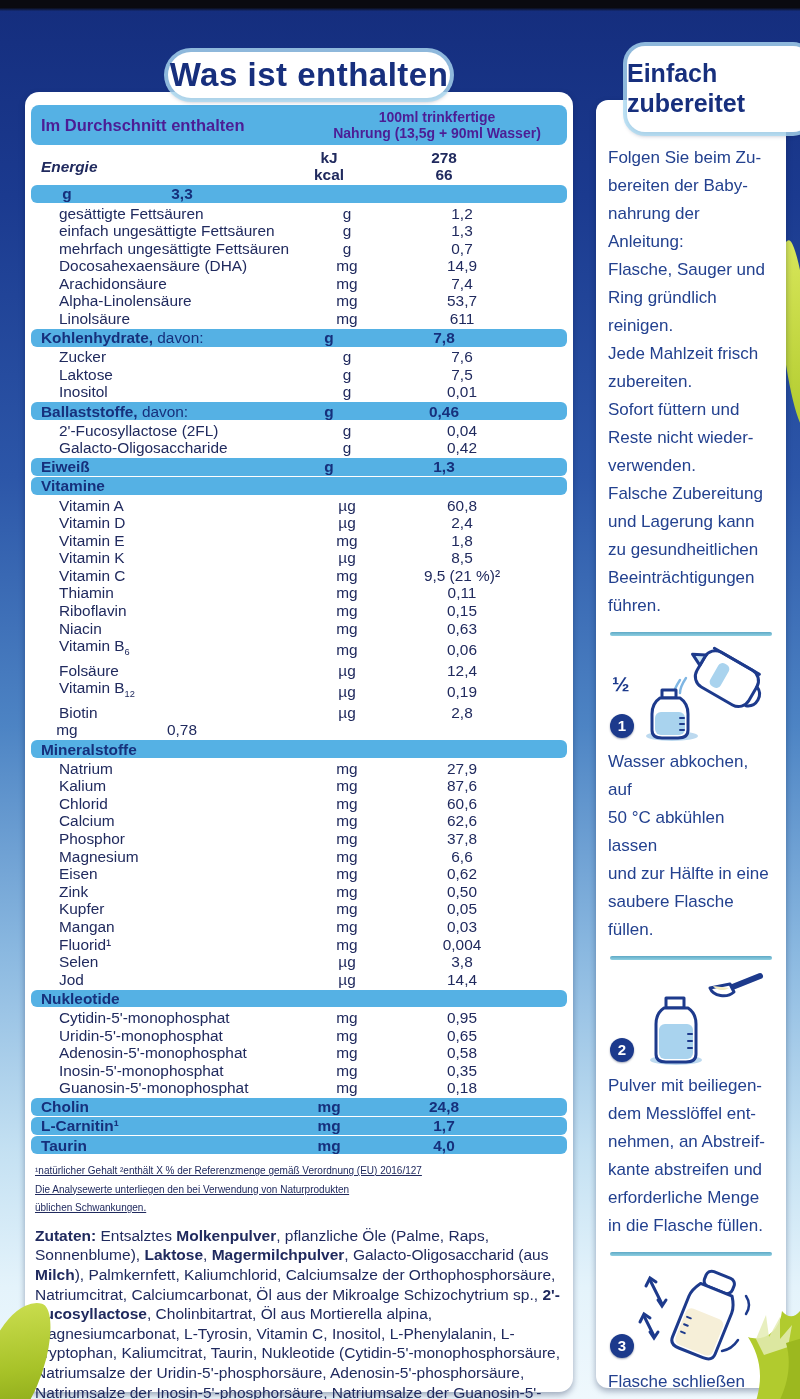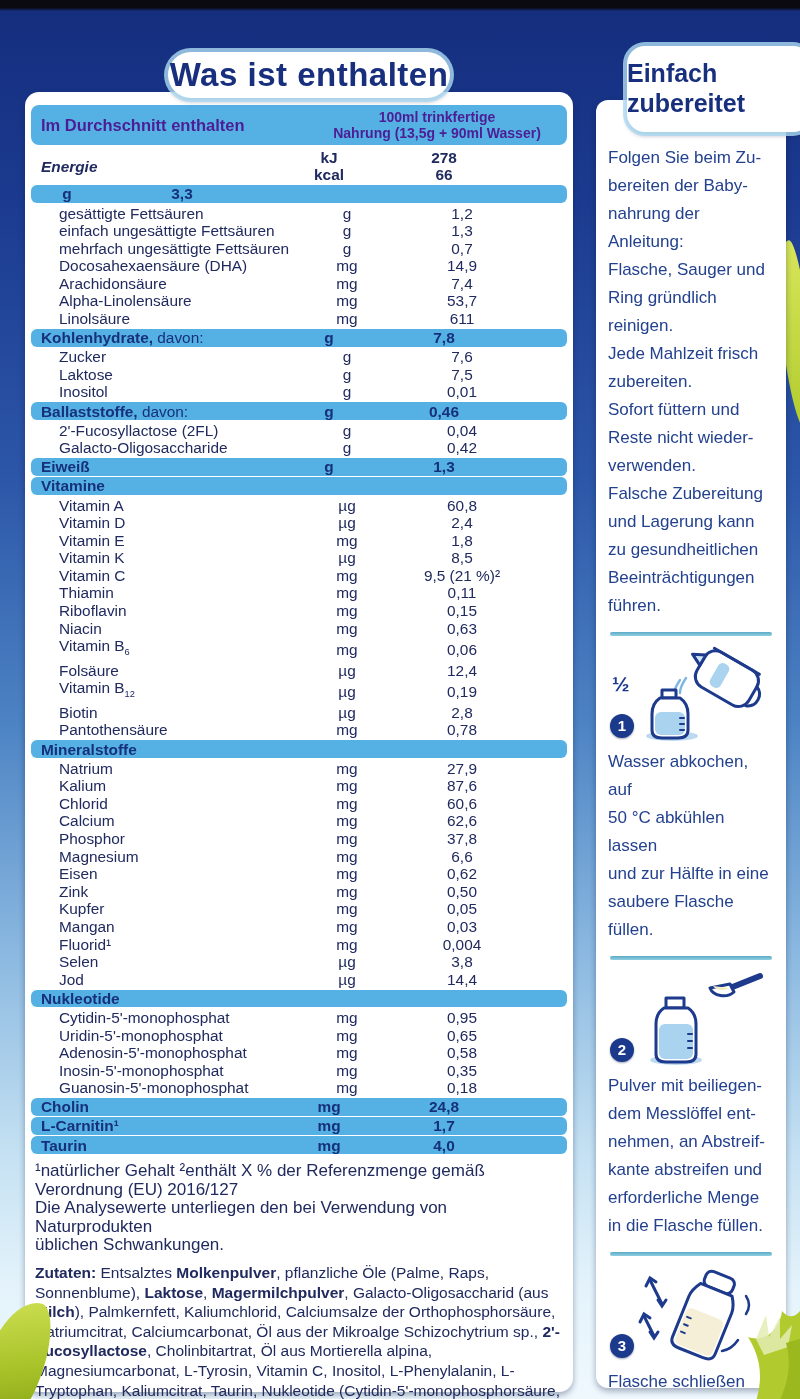"Pantothensäure" div.c-label { html: <div>Pantothensäure</div> -> none }
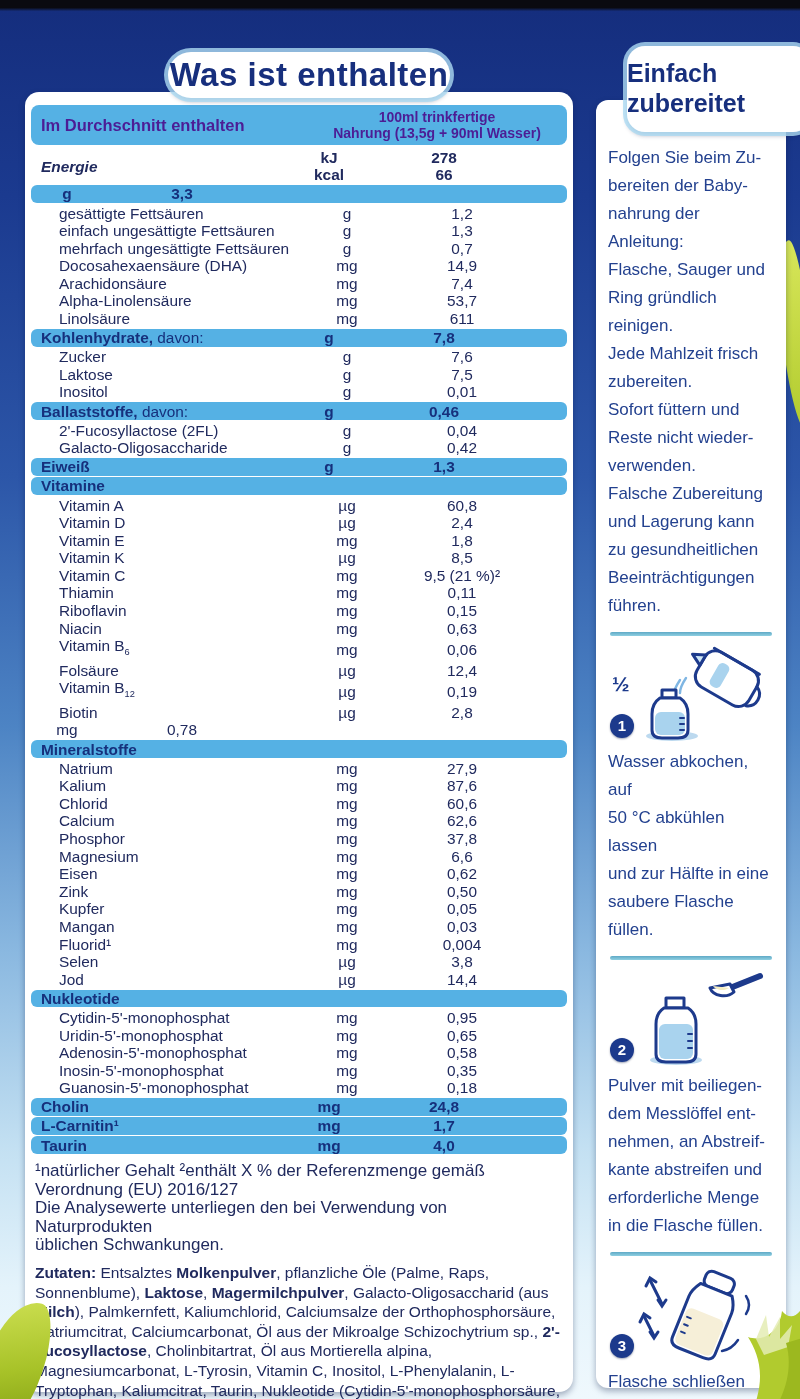"¹natürlicher Gehalt ²enthält X %" .footnote { font-size: 17px -> 10px; text-decoration: none -> underline }
